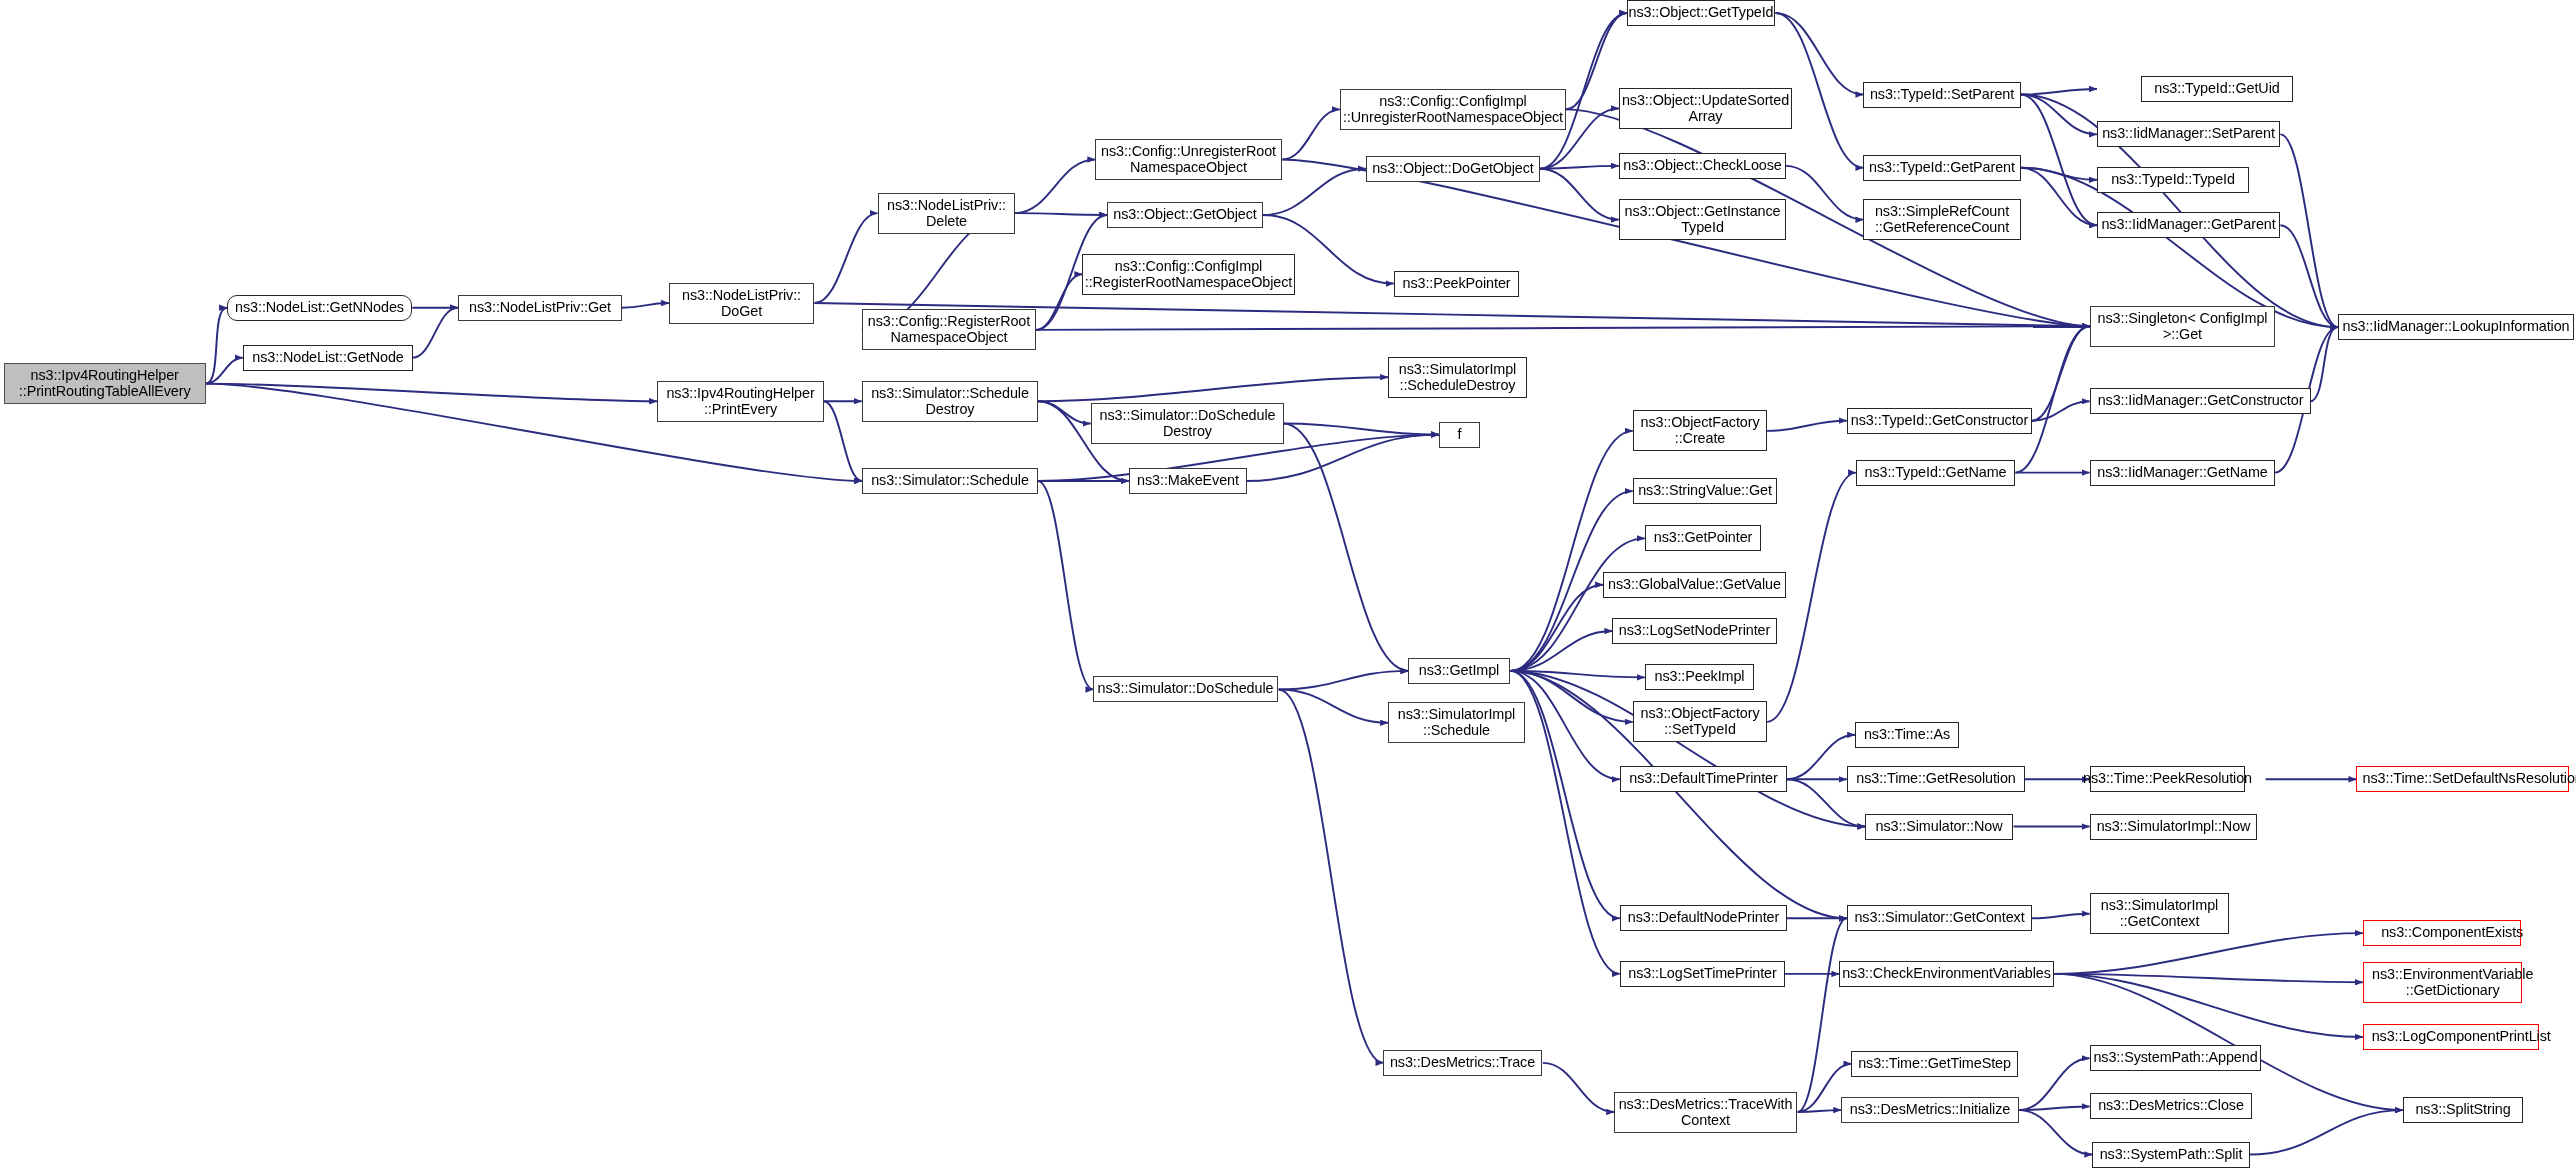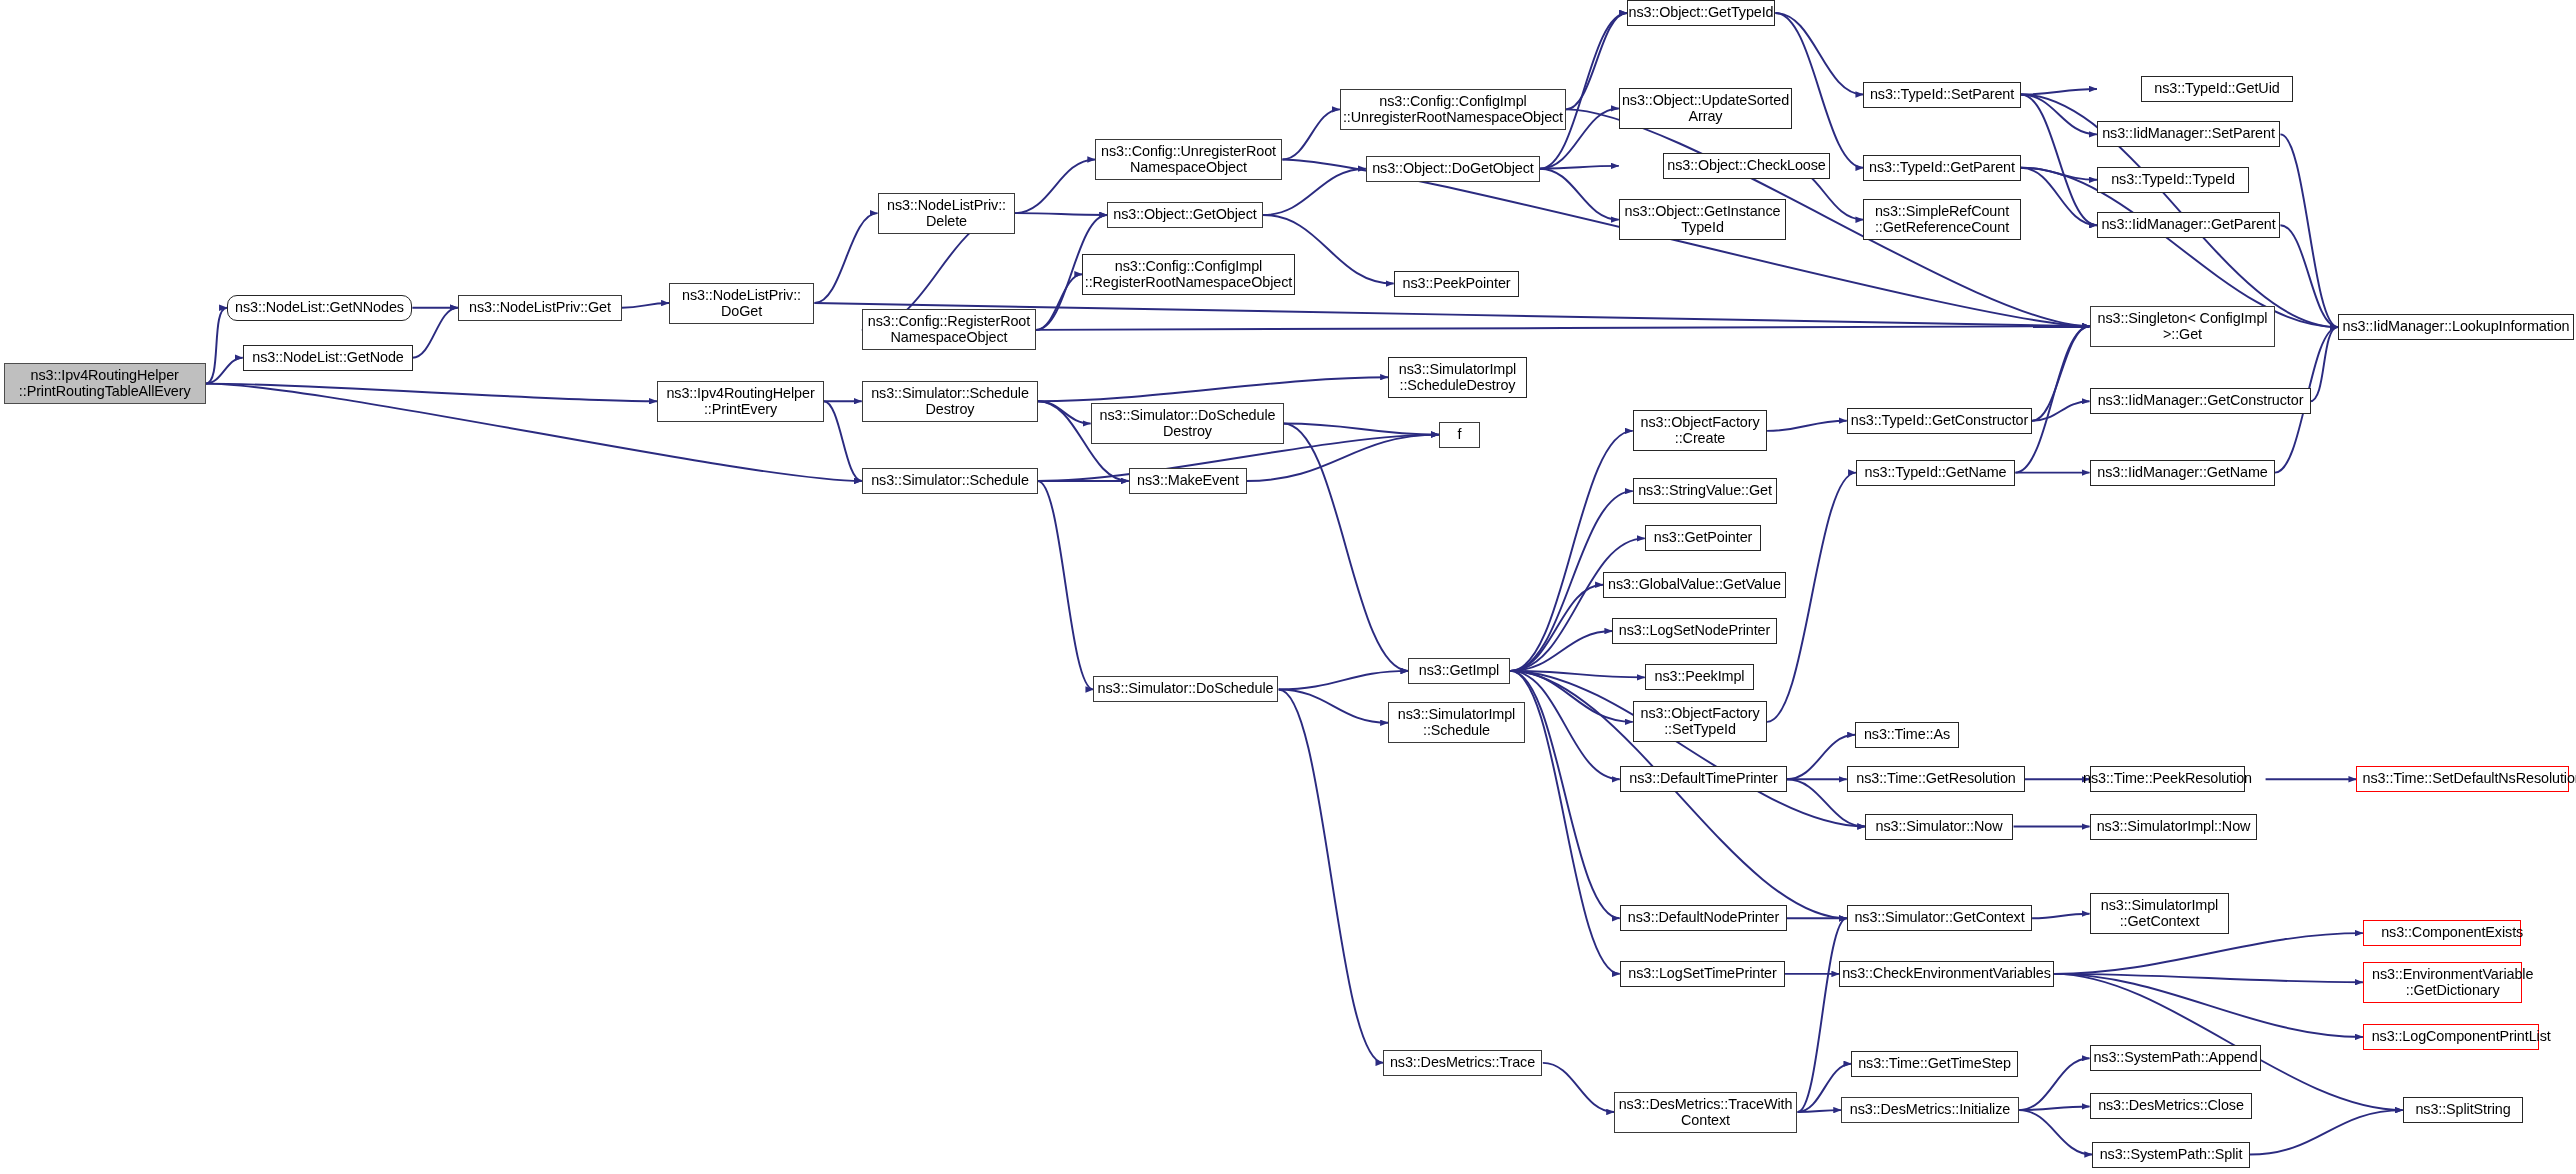"ns3::Object::CheckLoose" div.node { margin-left: 44px -> none }
